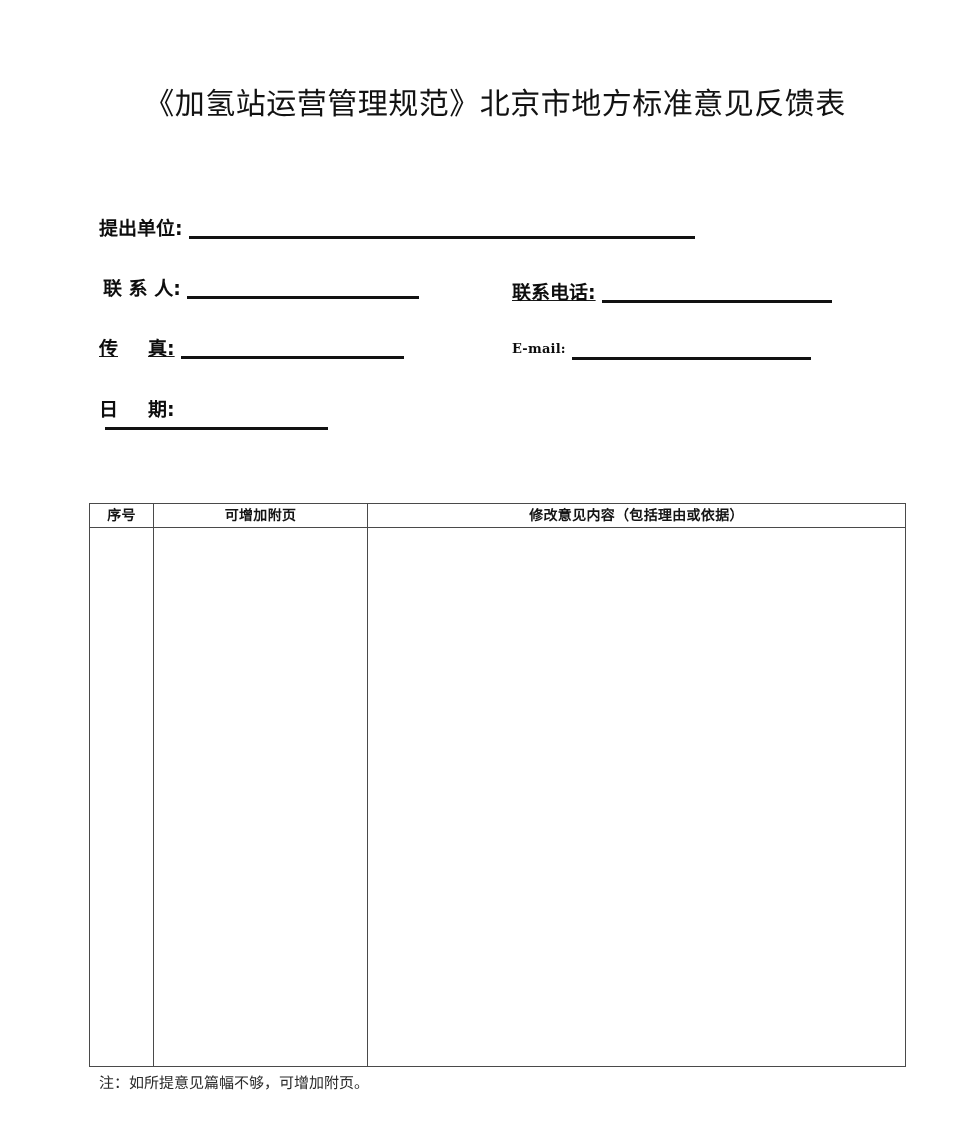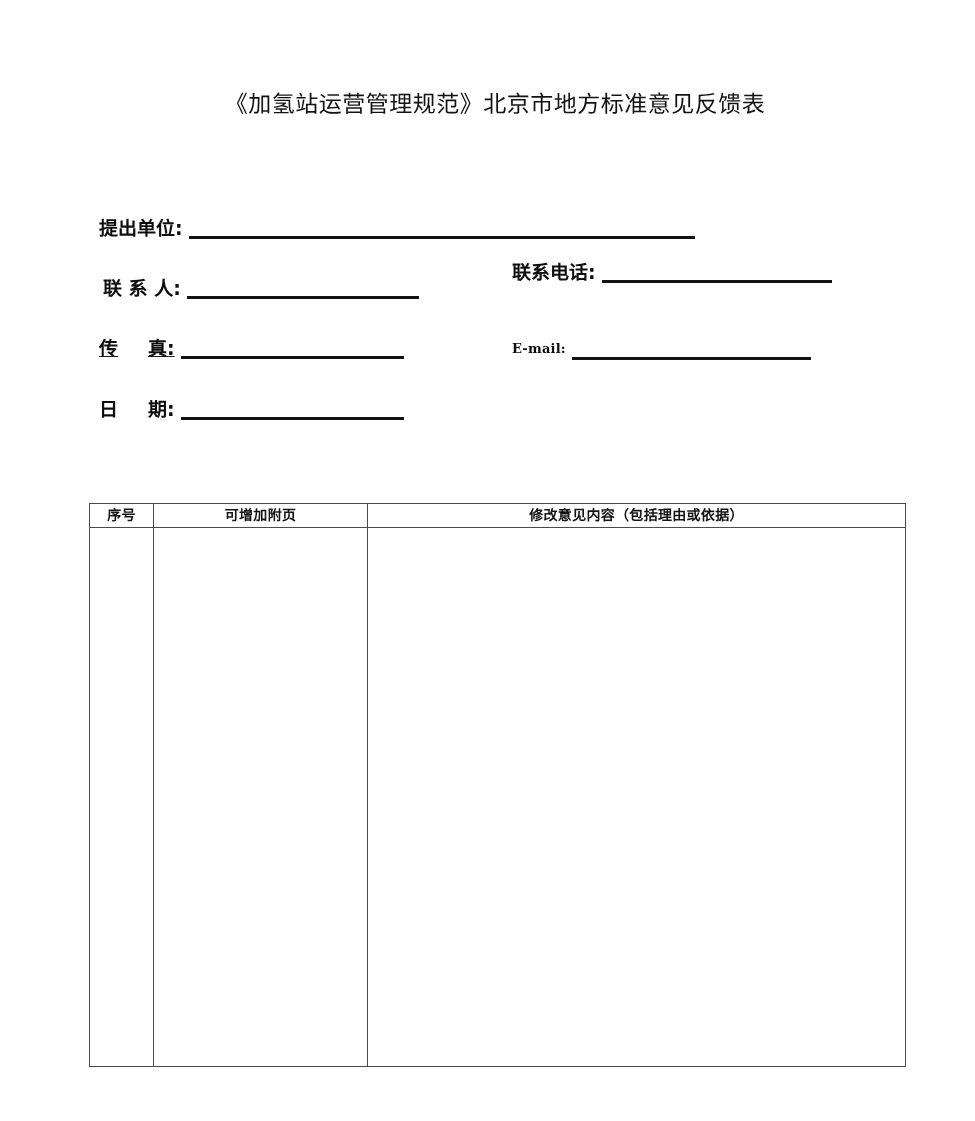"《加氢站运营管理规范》北京市地方标准意见反馈表" .doc-title { font-size: 23px -> 30px }
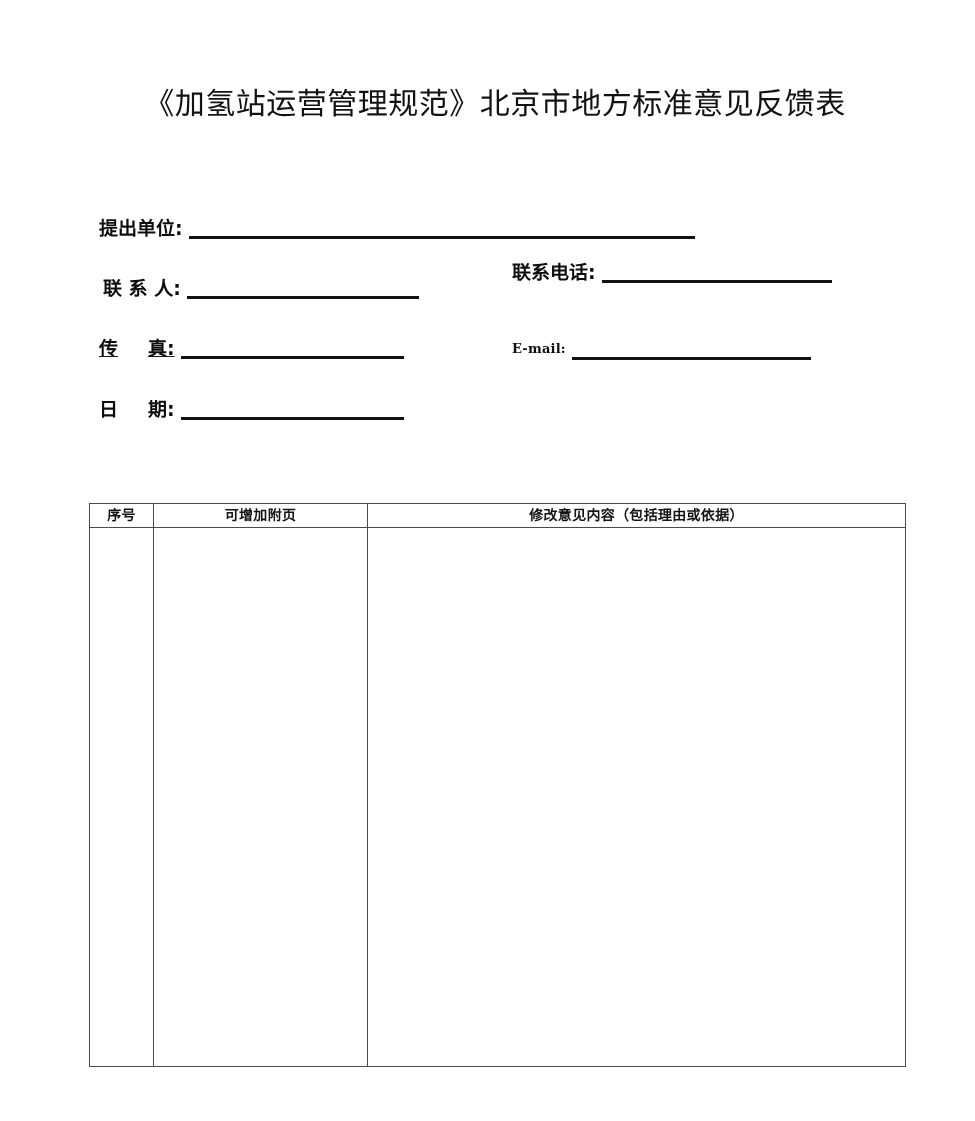"联系电话:" div.field { text-decoration: none -> underline; top: 260px -> 280px }
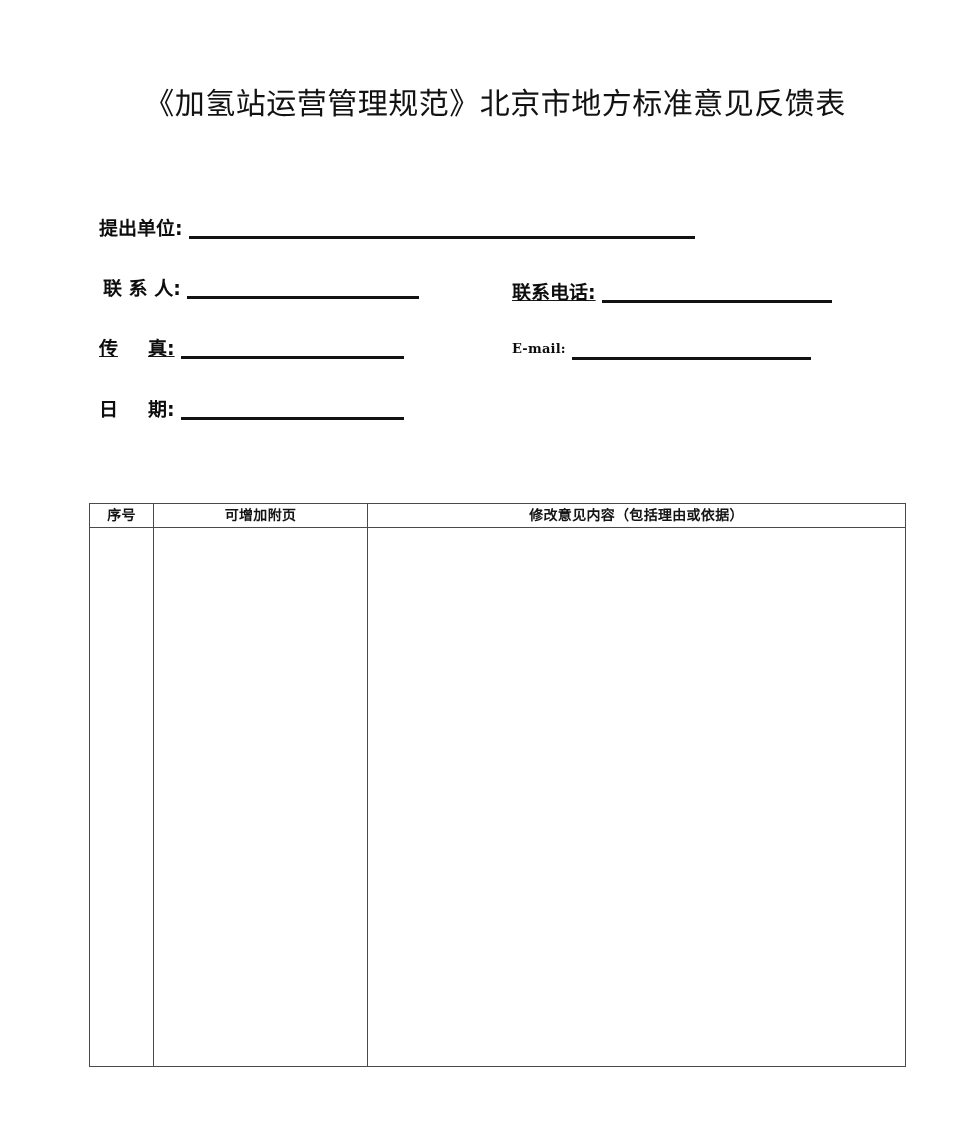"日 期:" div.field { flex-direction: none -> column }
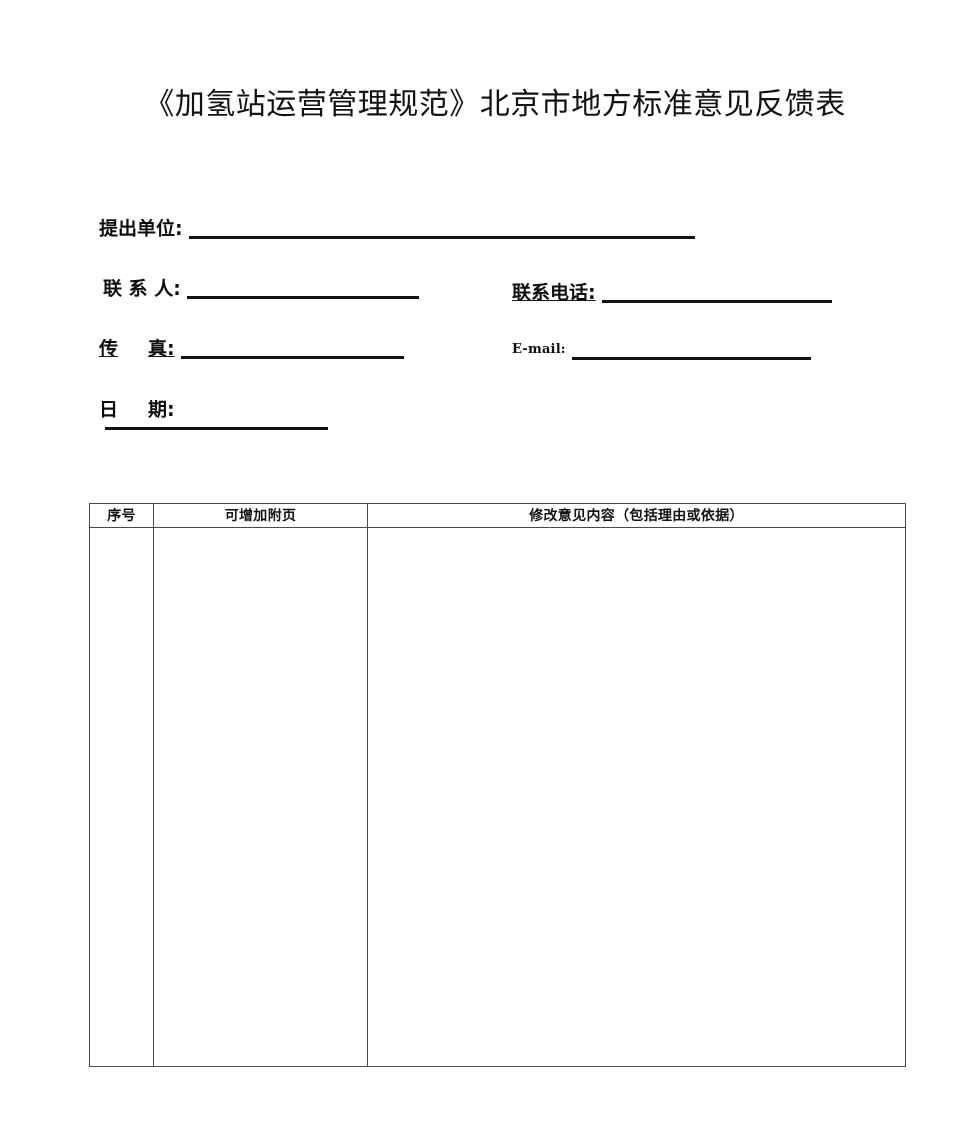"注：如所提意见篇幅不够，可增加附页。" div.footer-note { html: none -> <div>注：如所提意见篇幅不够，可增加附页。</div> }
